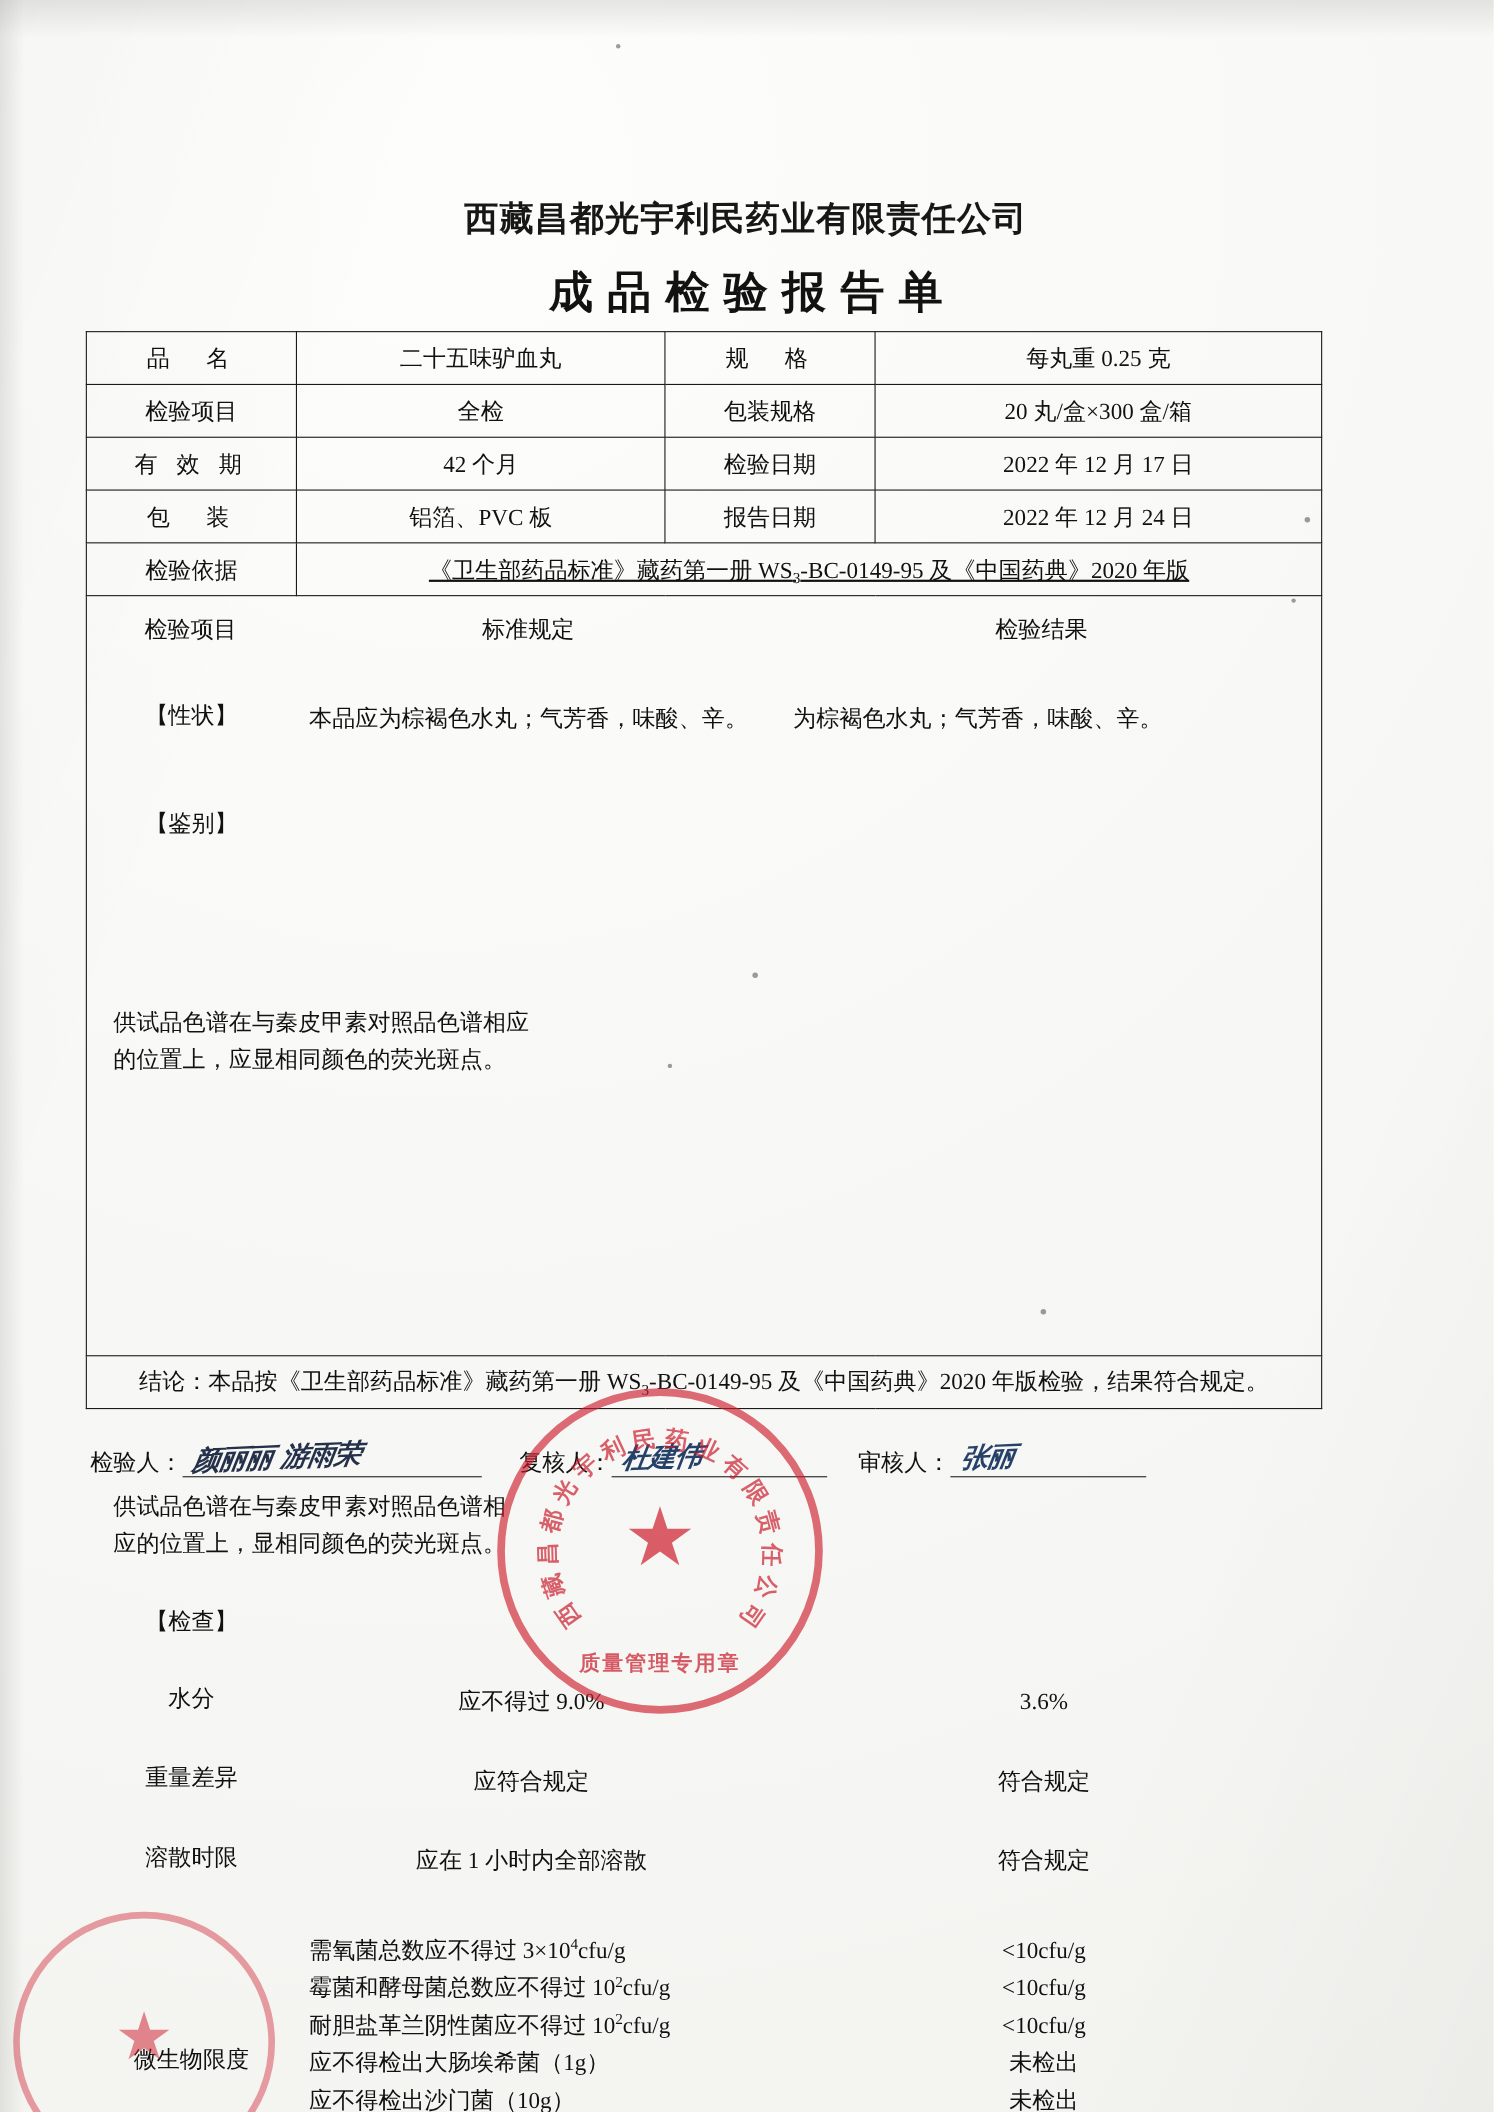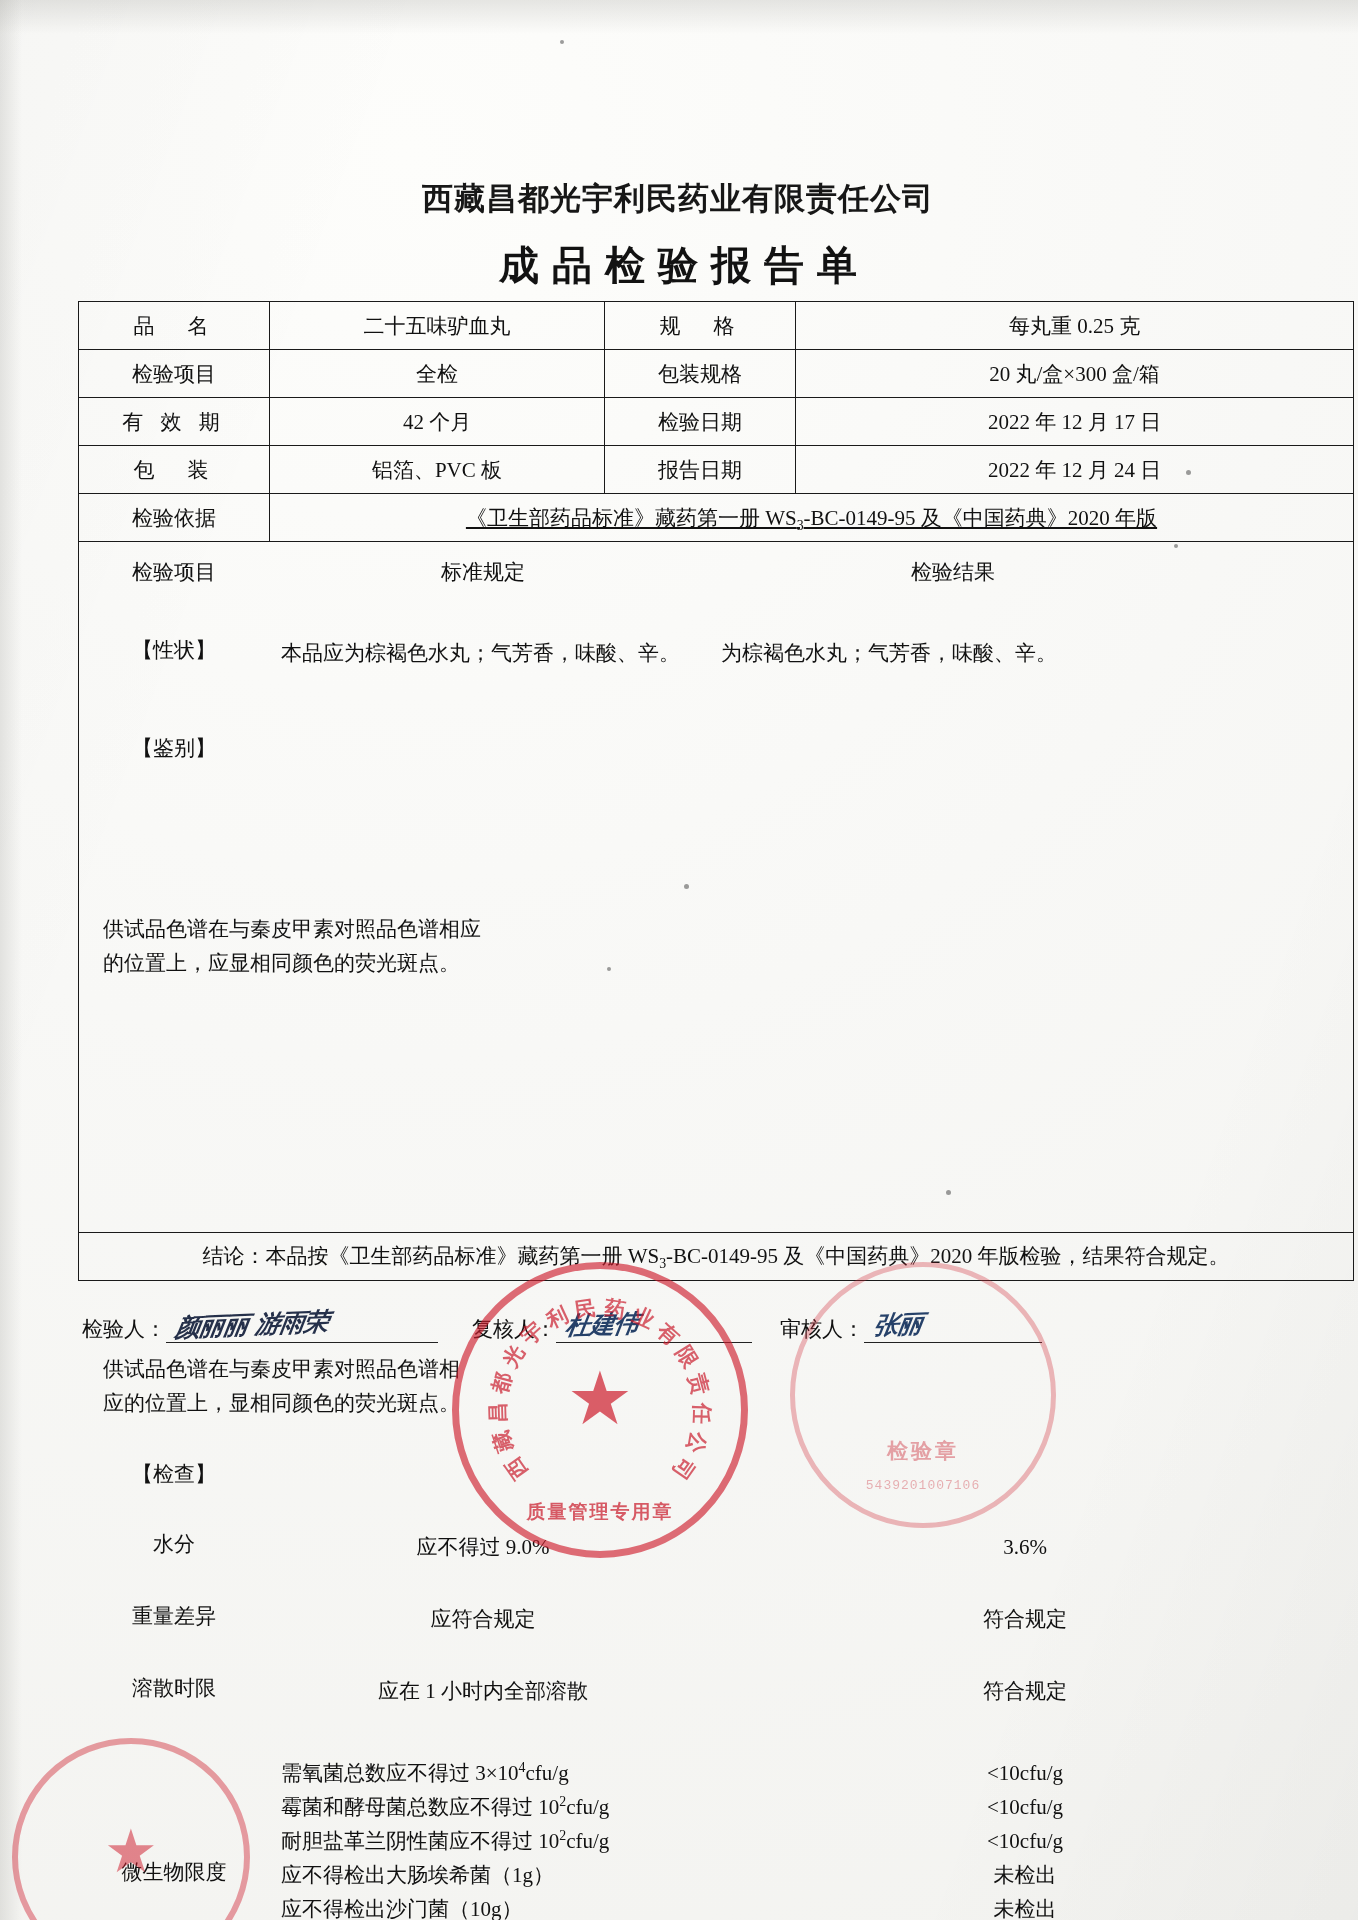"品 名" table.report { width: 1276px -> 1124px }
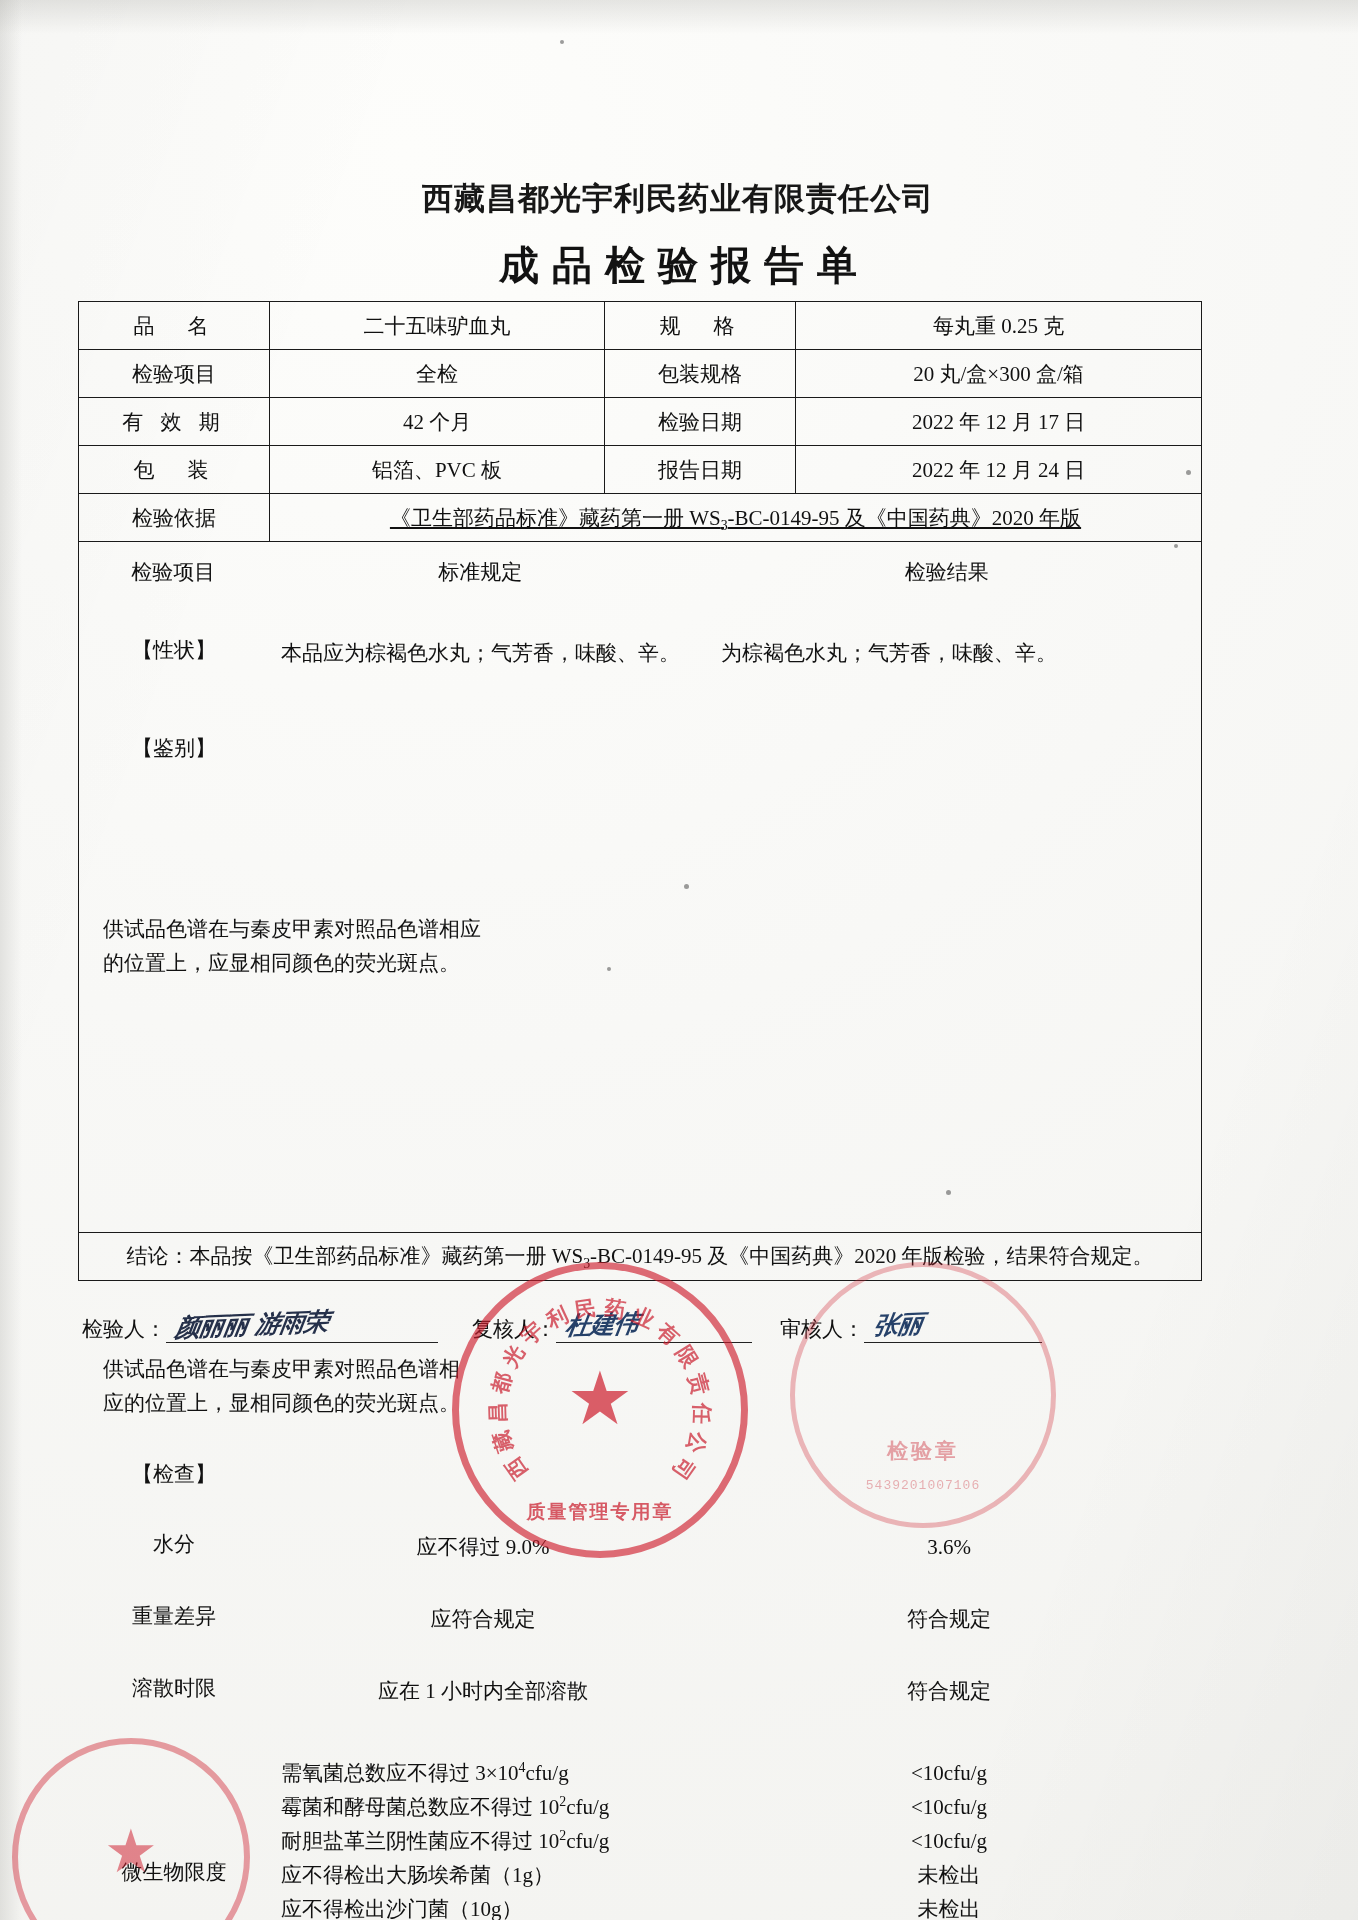"检验章" div.stamp-oval { html: <div> <div>检验章</div> <div>5439201007106</div> </div> -> none }
